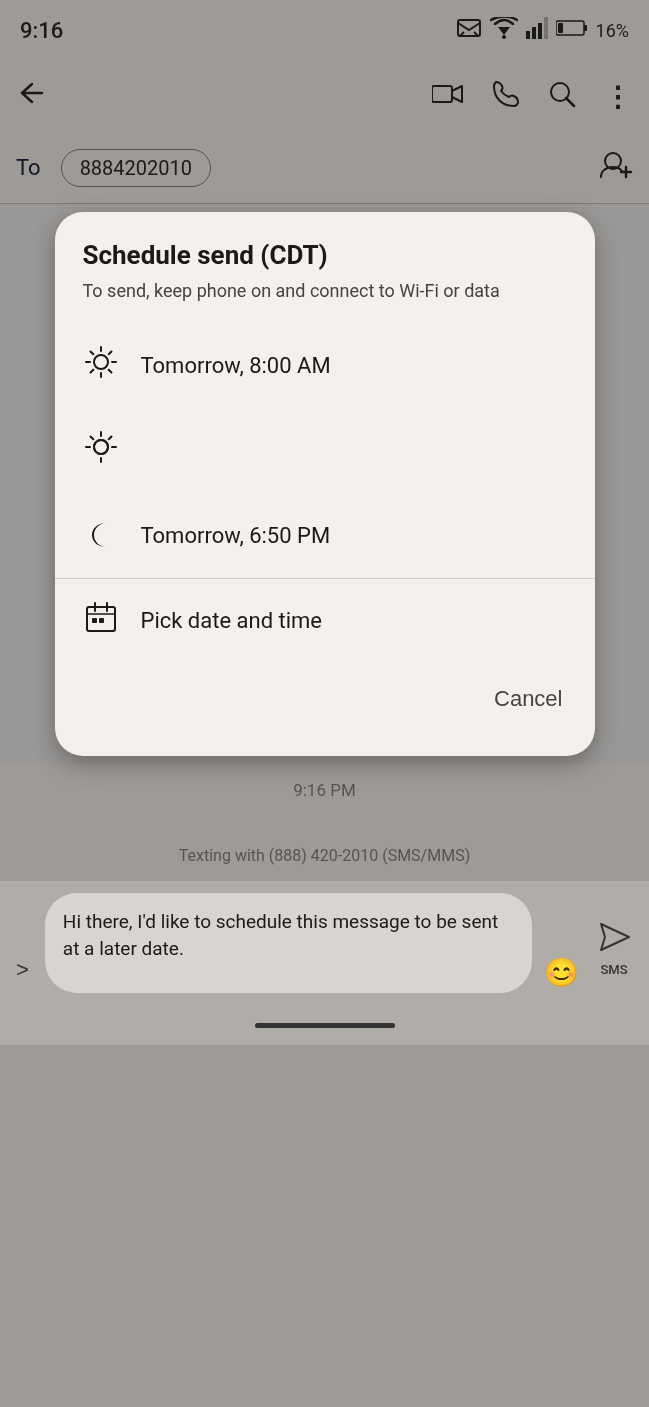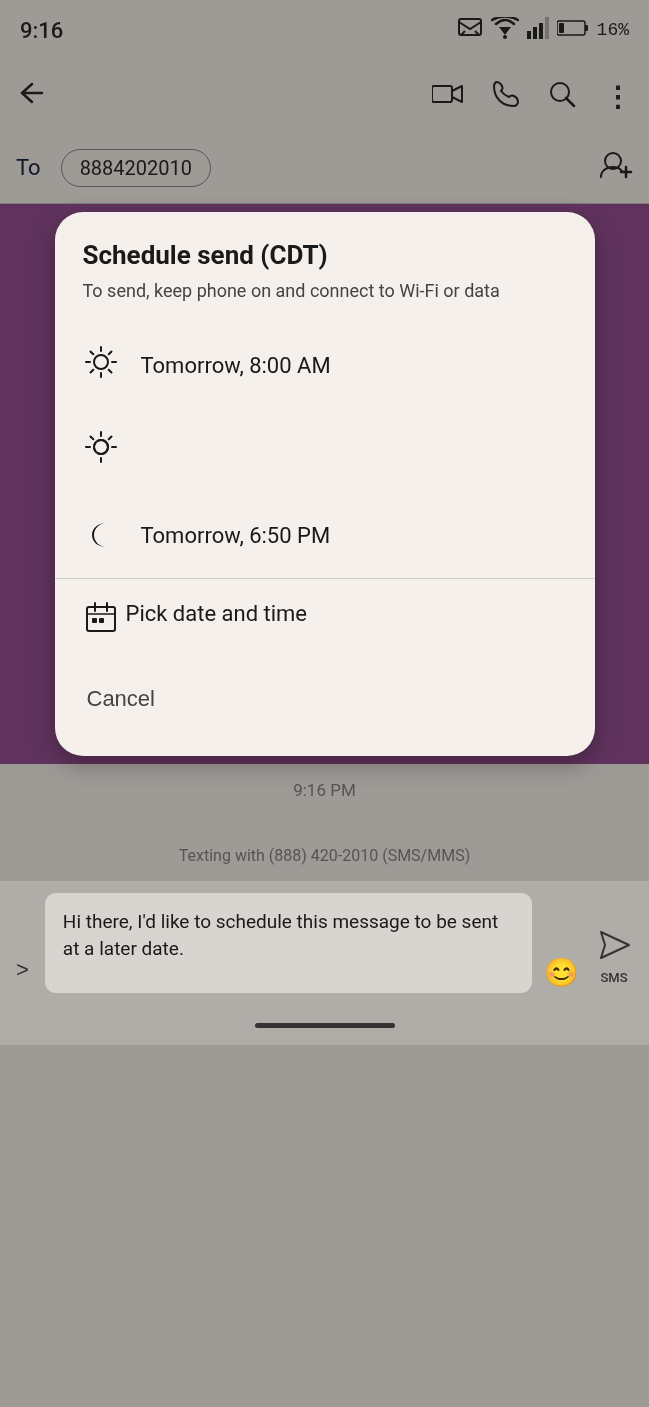"16%" .status-icons { font-family: Liberation Mono, monospace -> none }
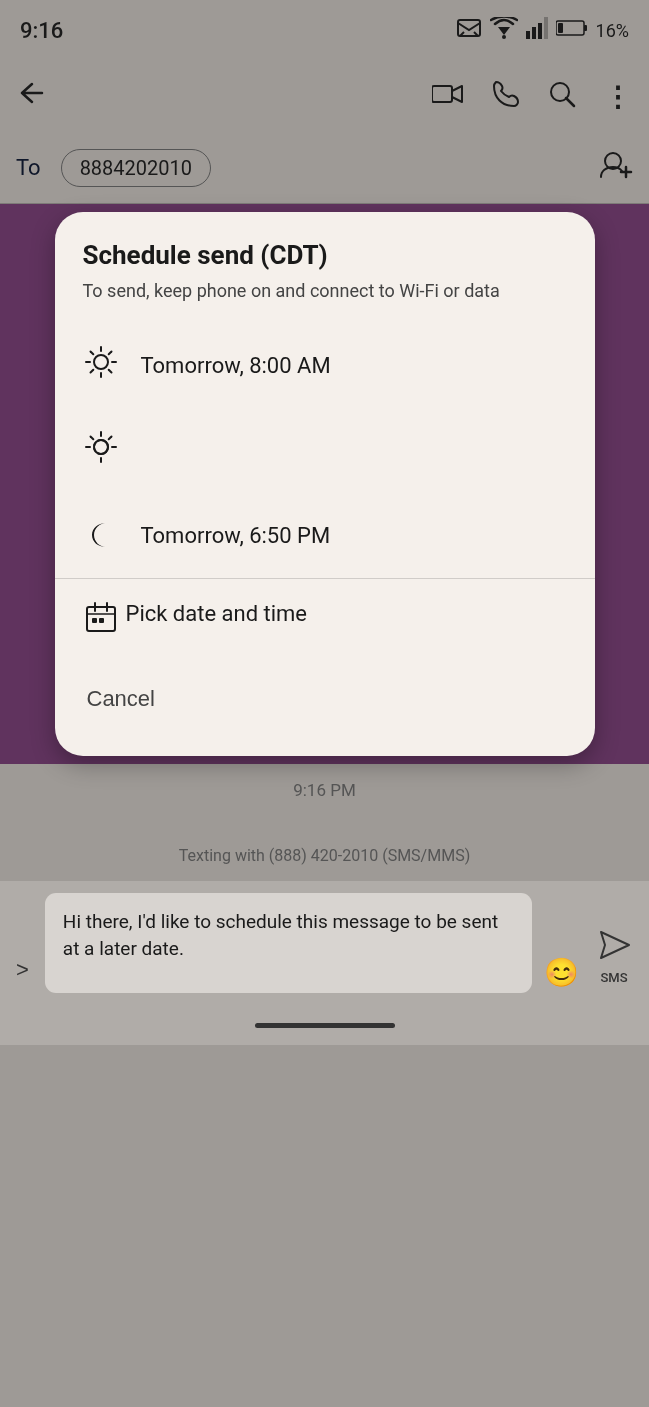"Schedule send (CDT)" .main-content { background-color: #701a75 -> #e5e5e5 }
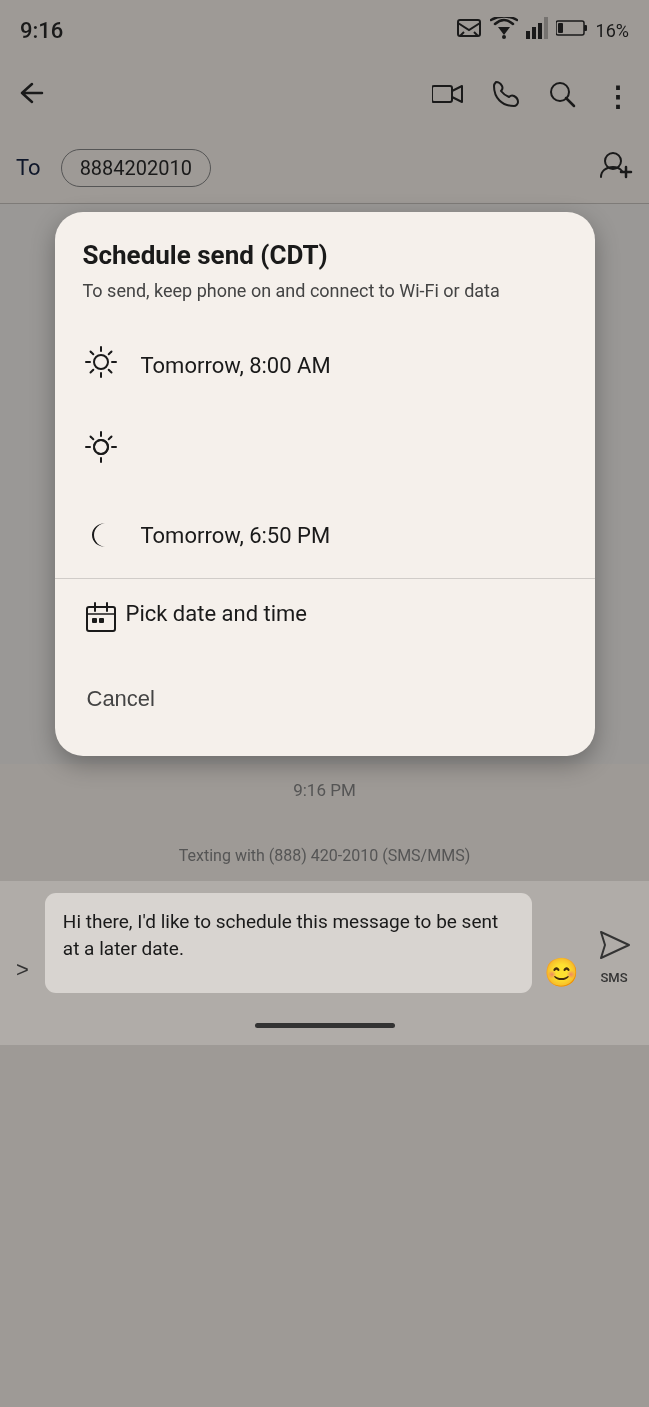"Pick date and time" .dialog-pick-option { align-items: flex-start -> center; gap: 7px -> 22px }
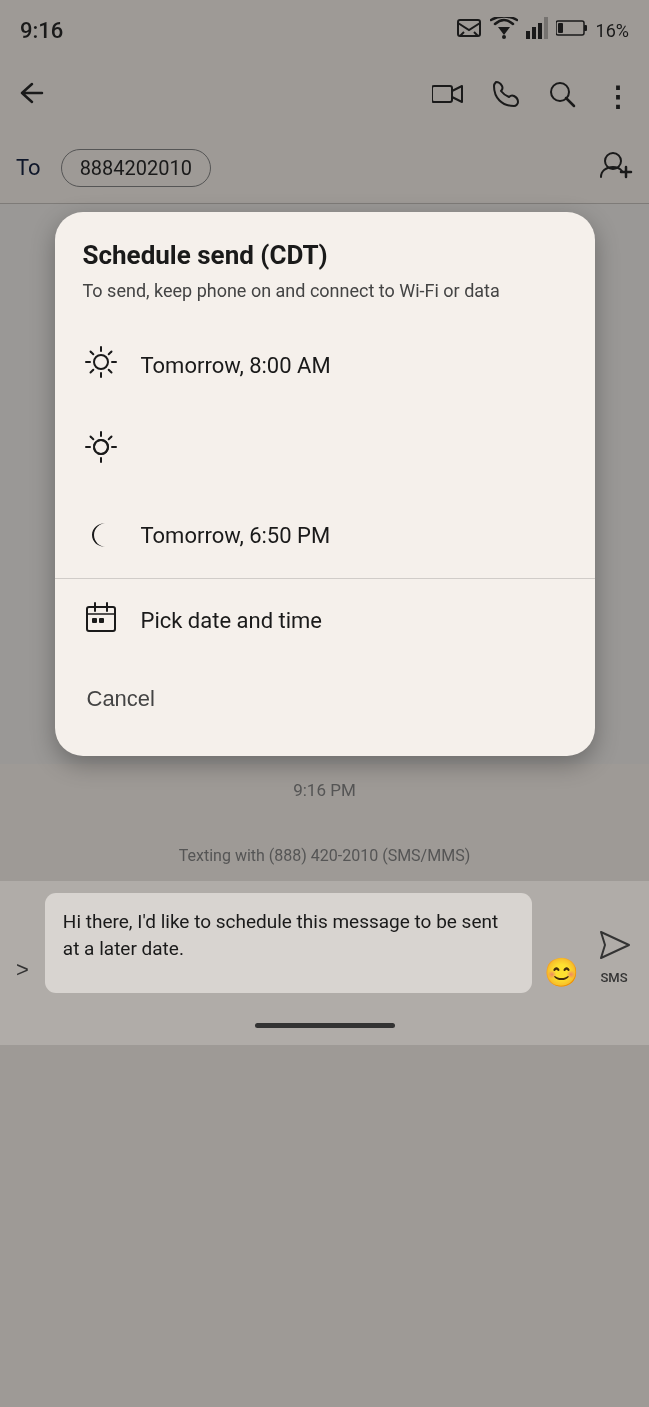"Cancel" .dialog-cancel { justify-content: none -> flex-end }
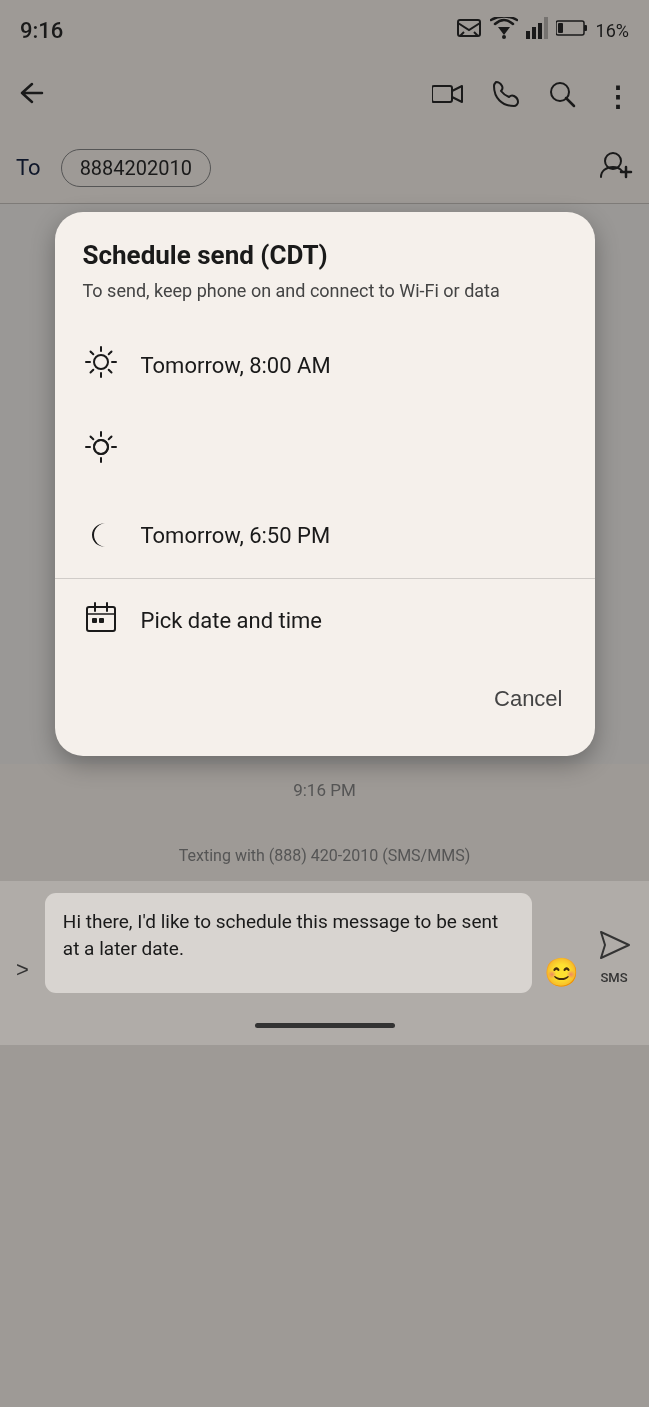"Hi there, I'd like to" div.message-bubble-input { border-radius: 11px -> 32px }
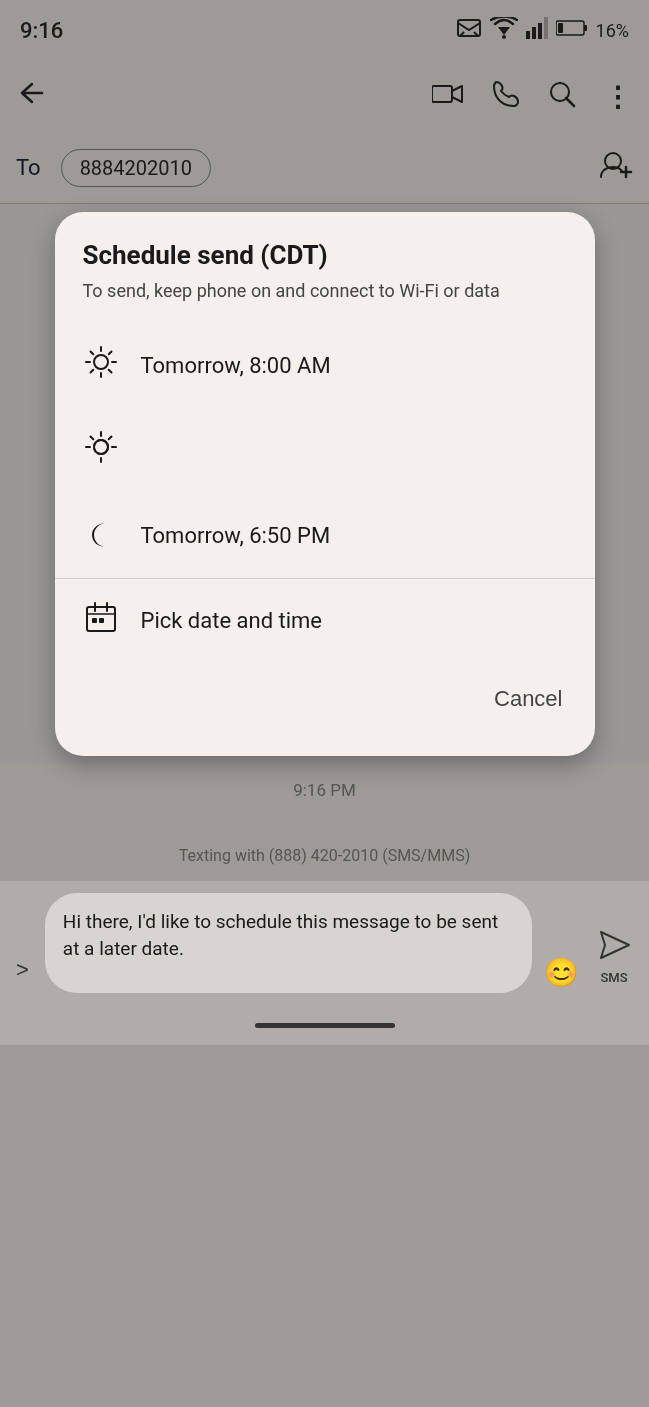"SMS" .send-btn-area { margin-bottom: 8px -> 16px }
